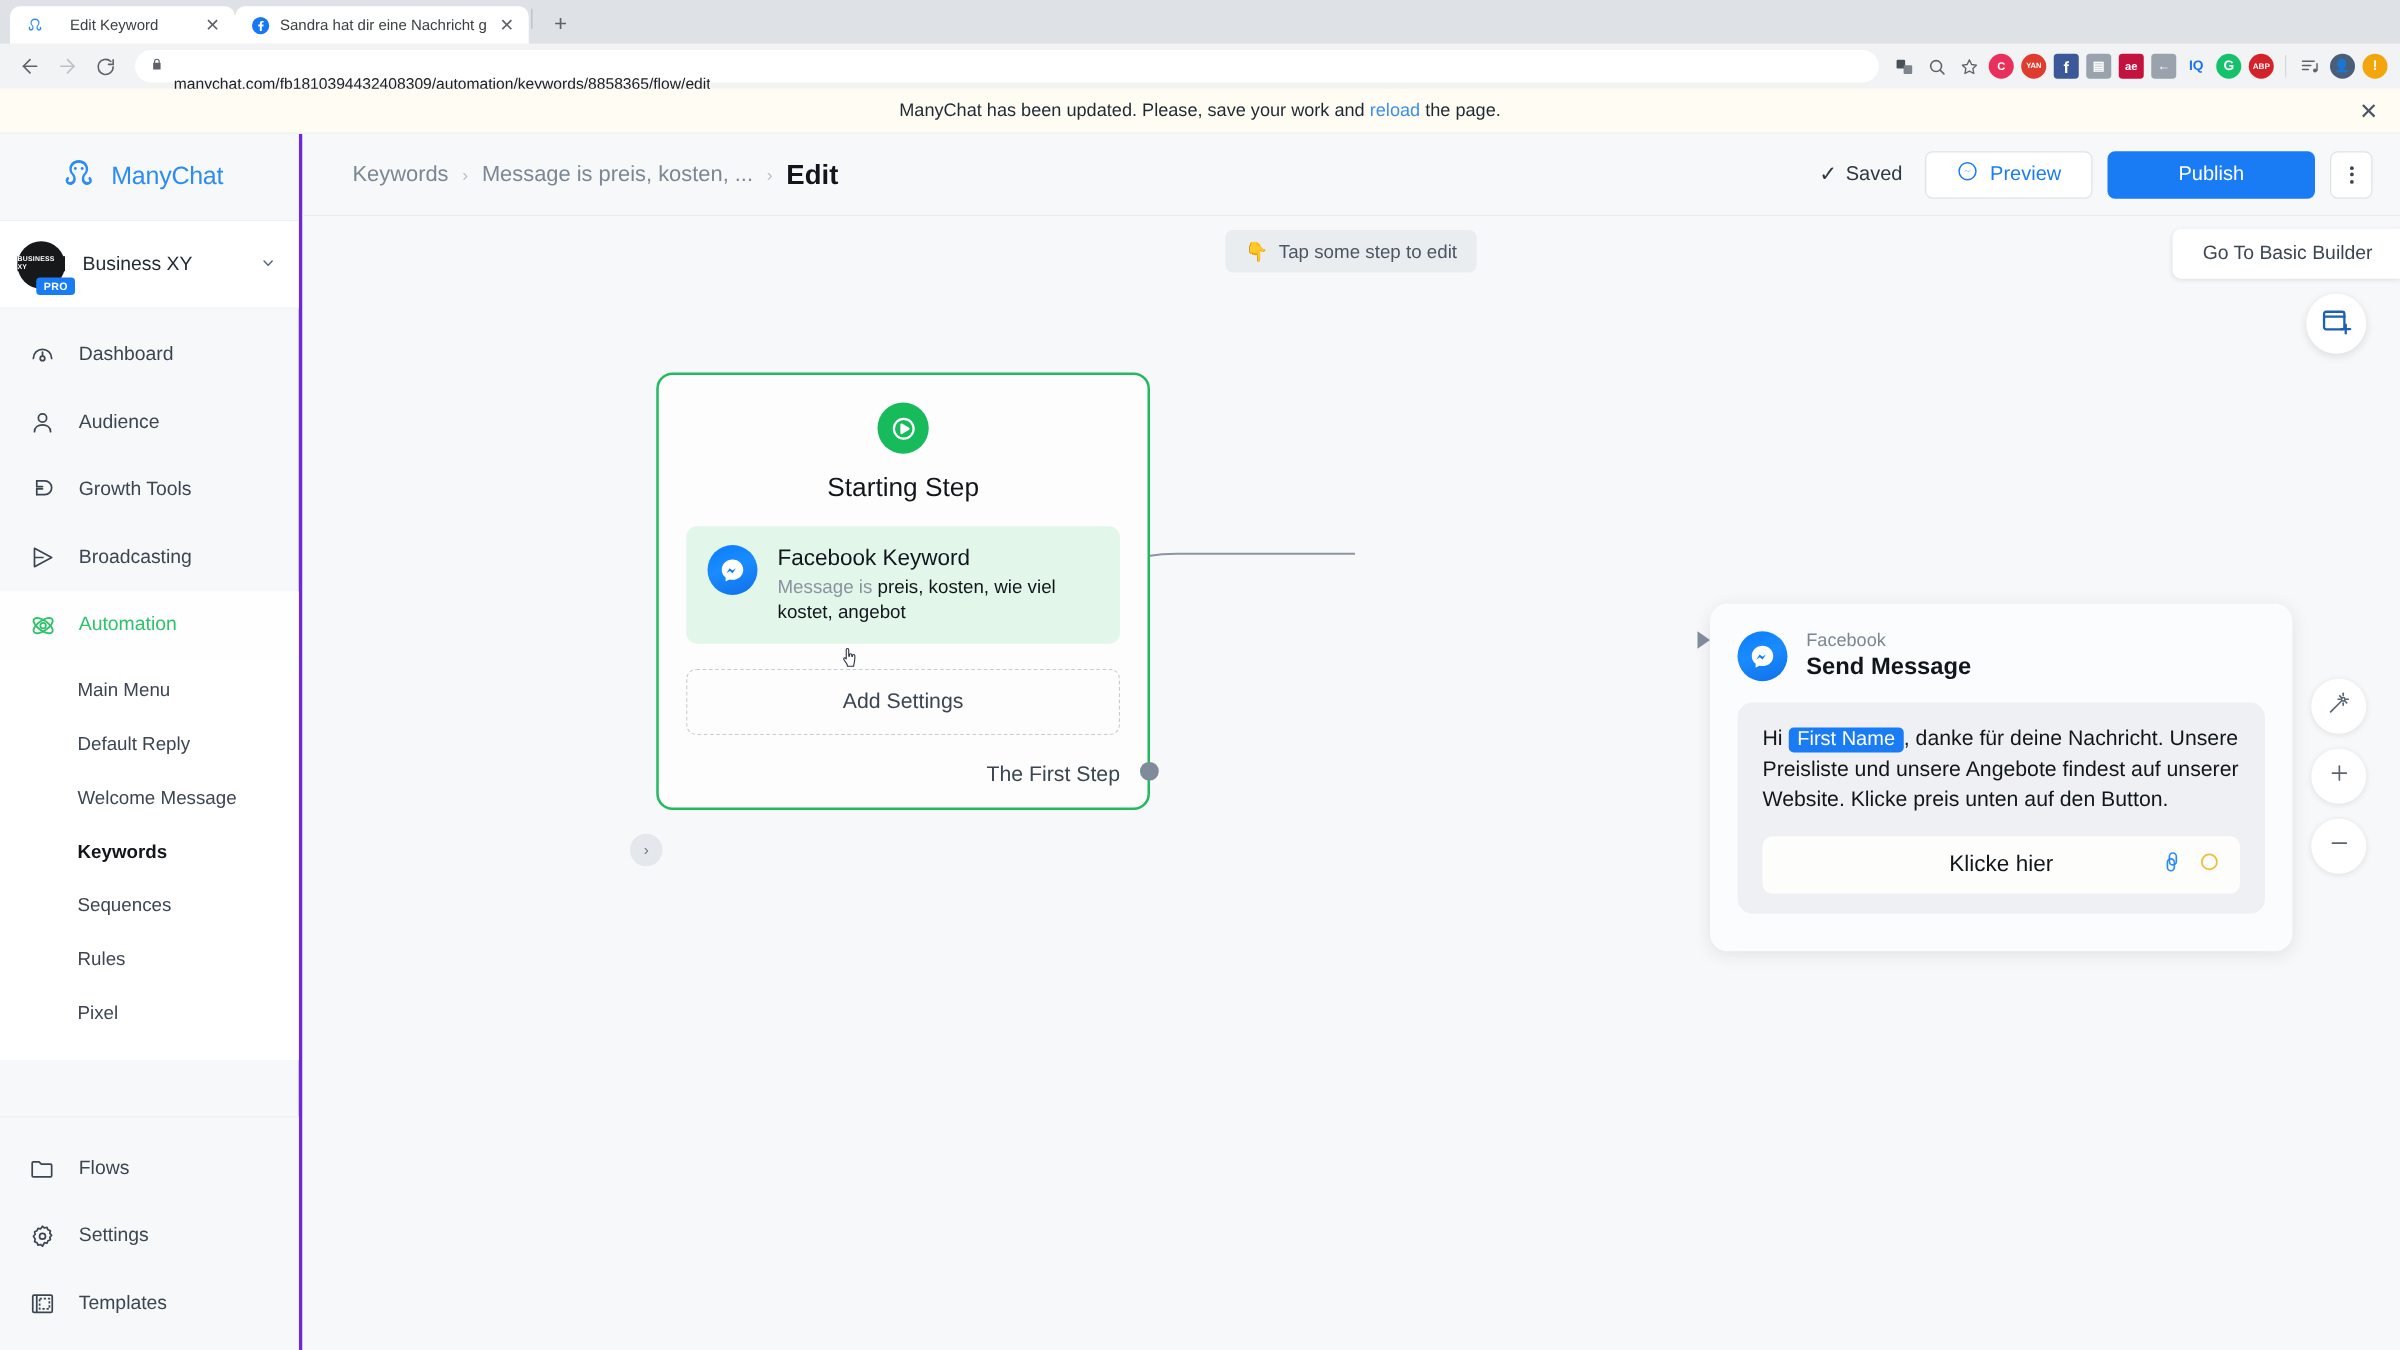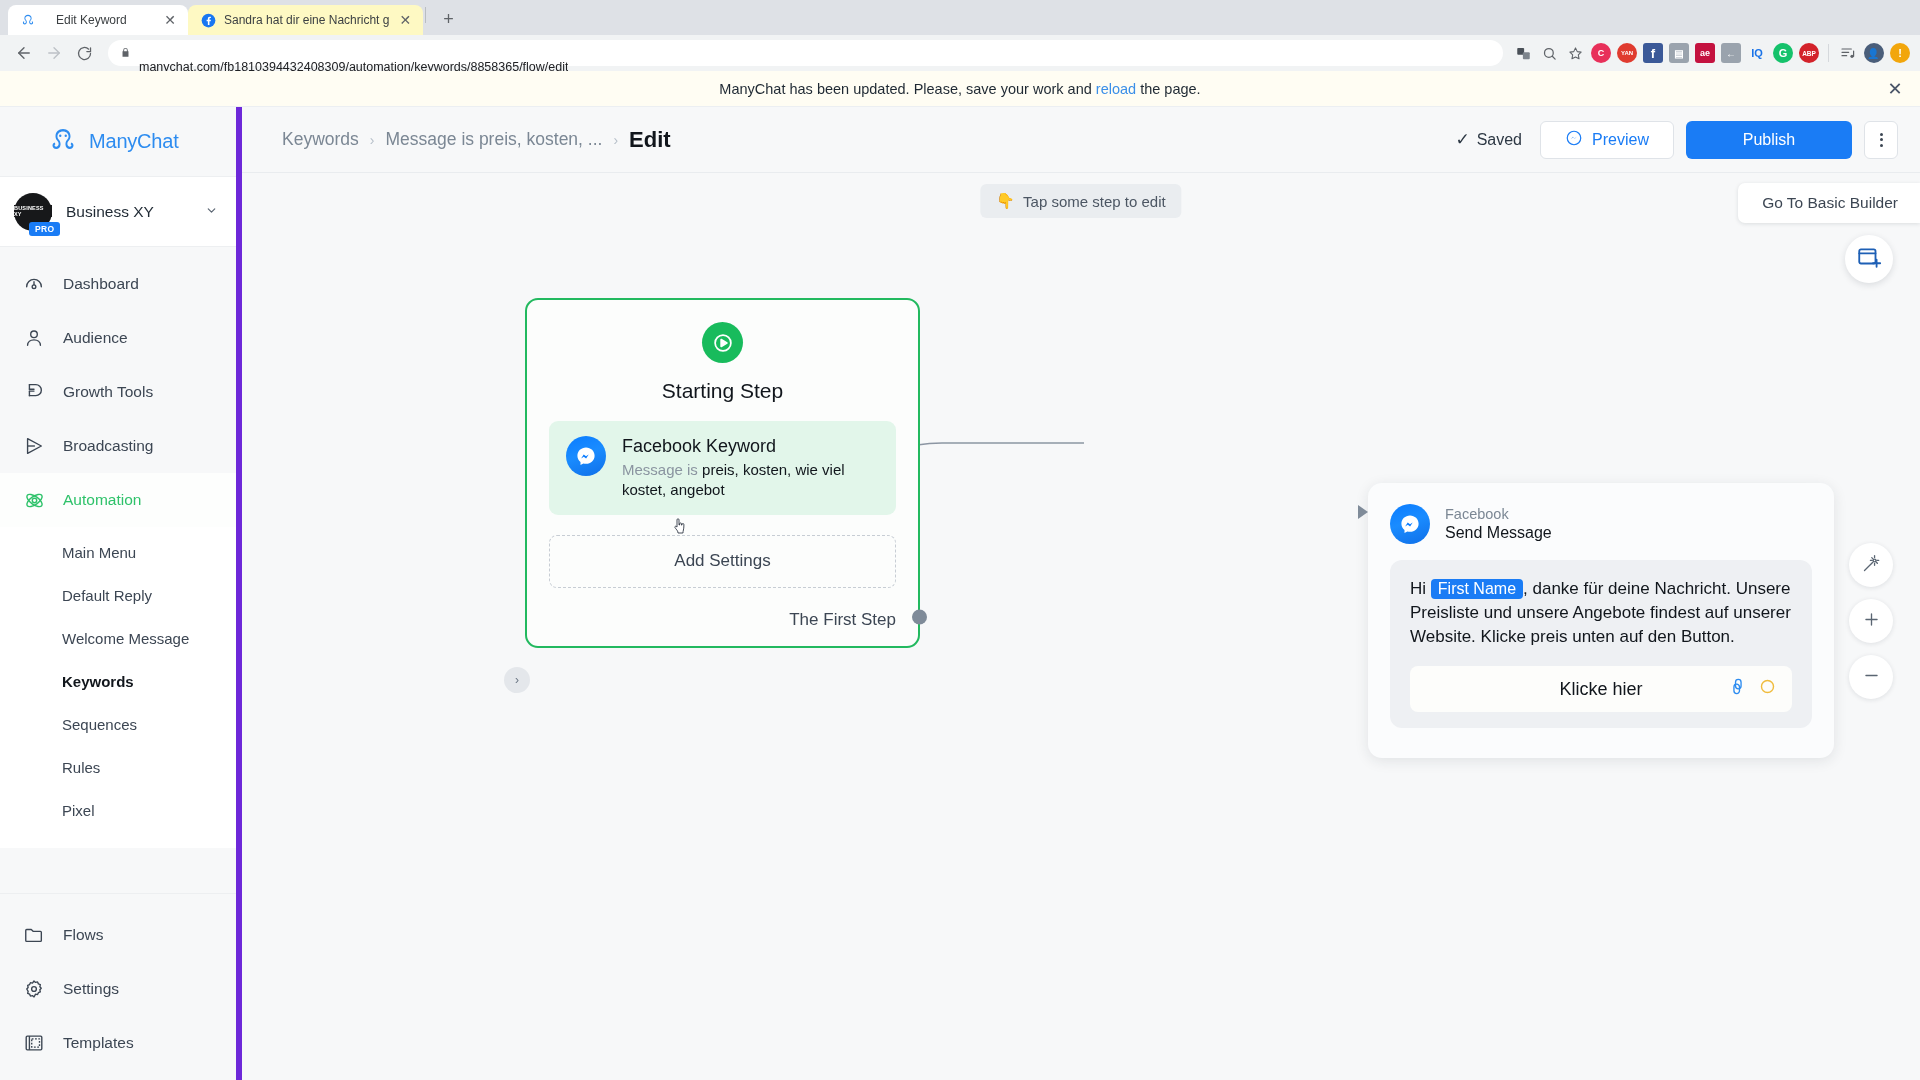"Sandra hat dir eine Nachricht" .tab.inactive { background: #fef9c3 -> #ffffff }
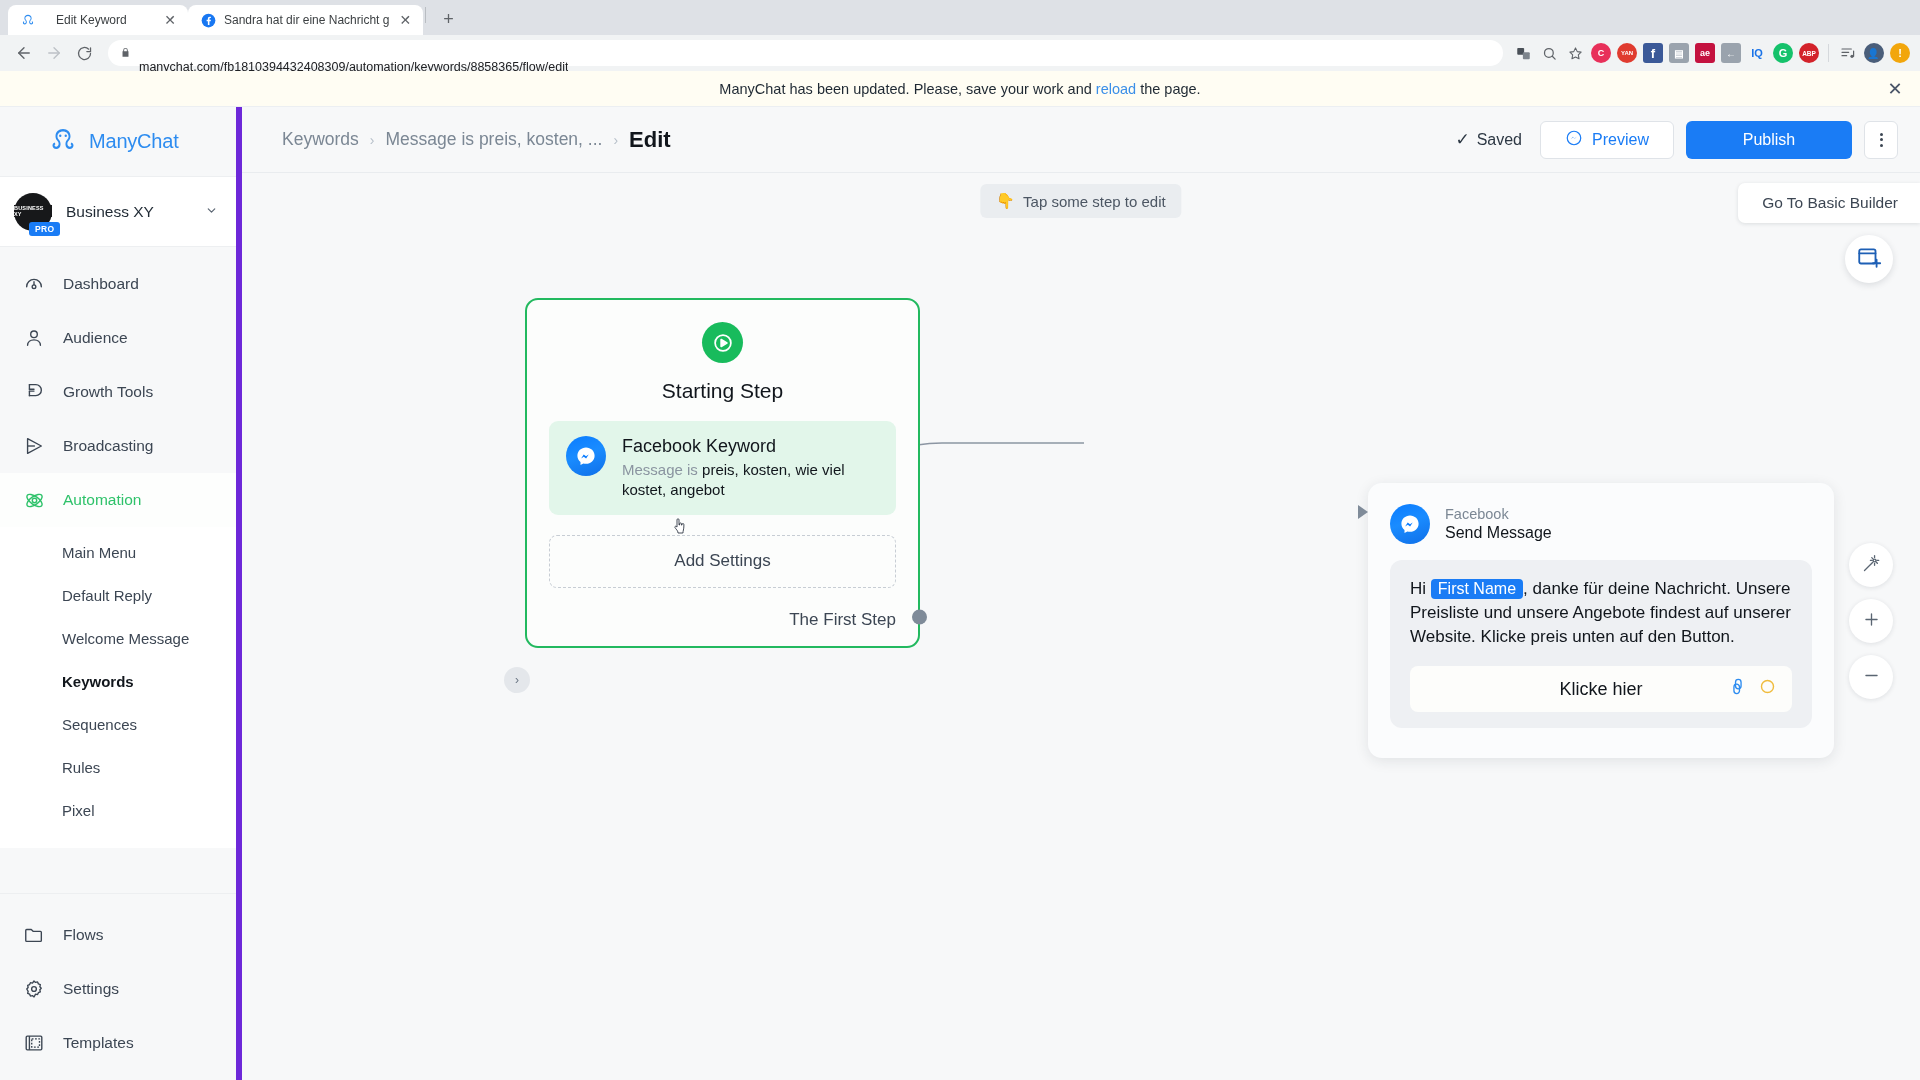"ManyChat" .sidebar { border-right: 6px solid #6d28d9 -> 3px solid #6d28d9 }
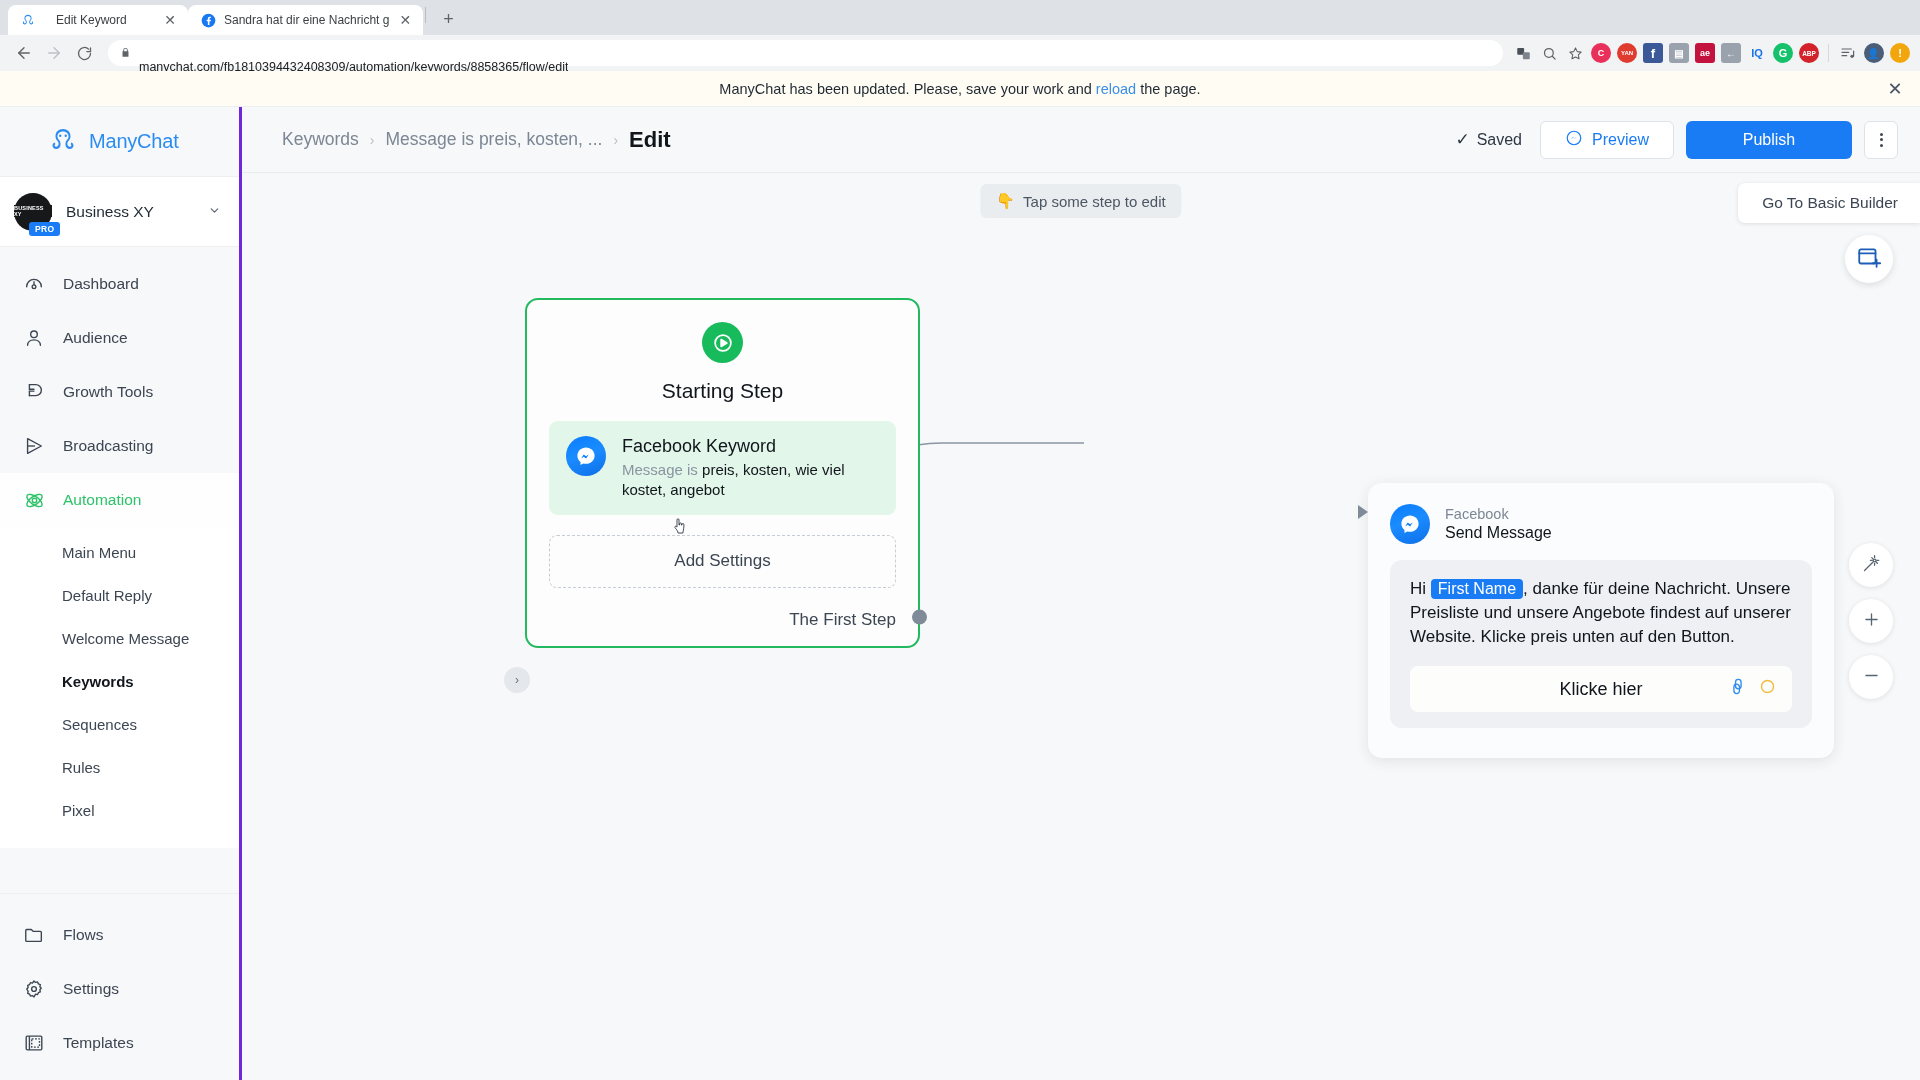"Send Message" .msg-title { font-size: 16px -> 19px; font-weight: 400 -> 700 }
